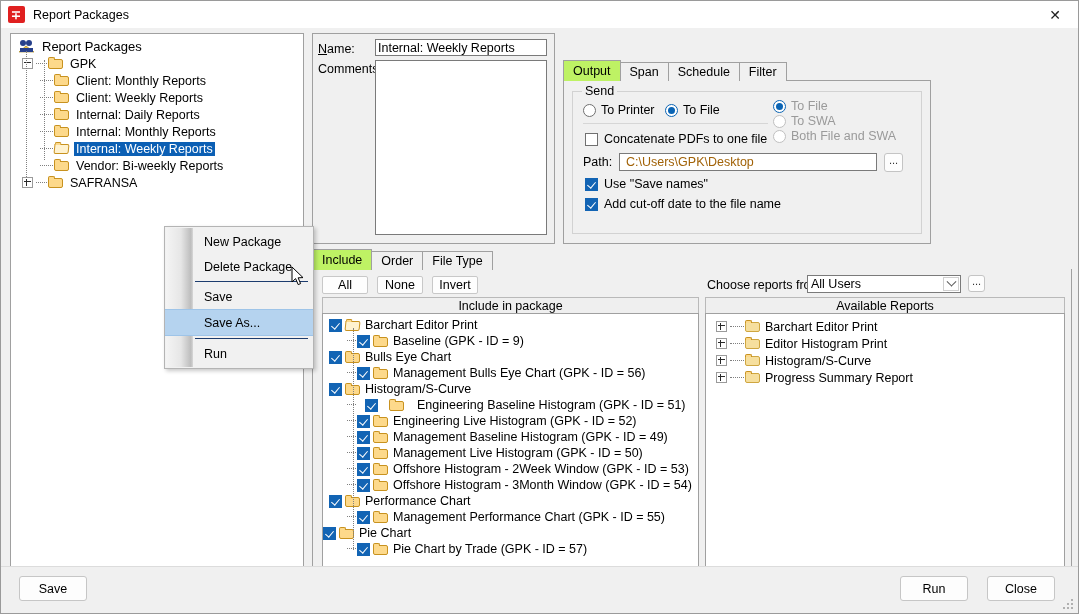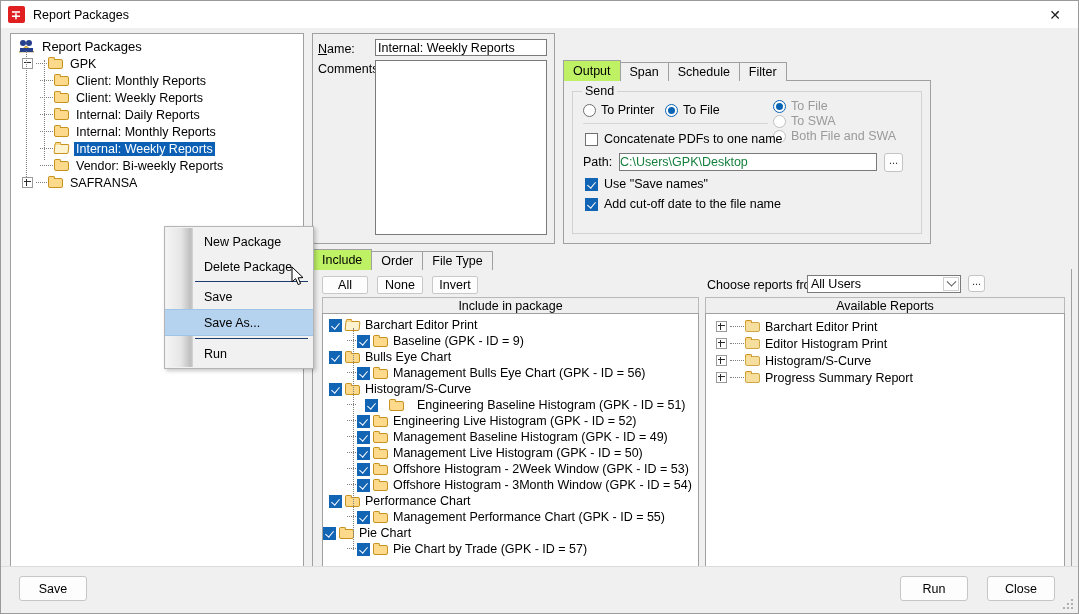"Concatenate PDFs to one name" span { text: name -> file }
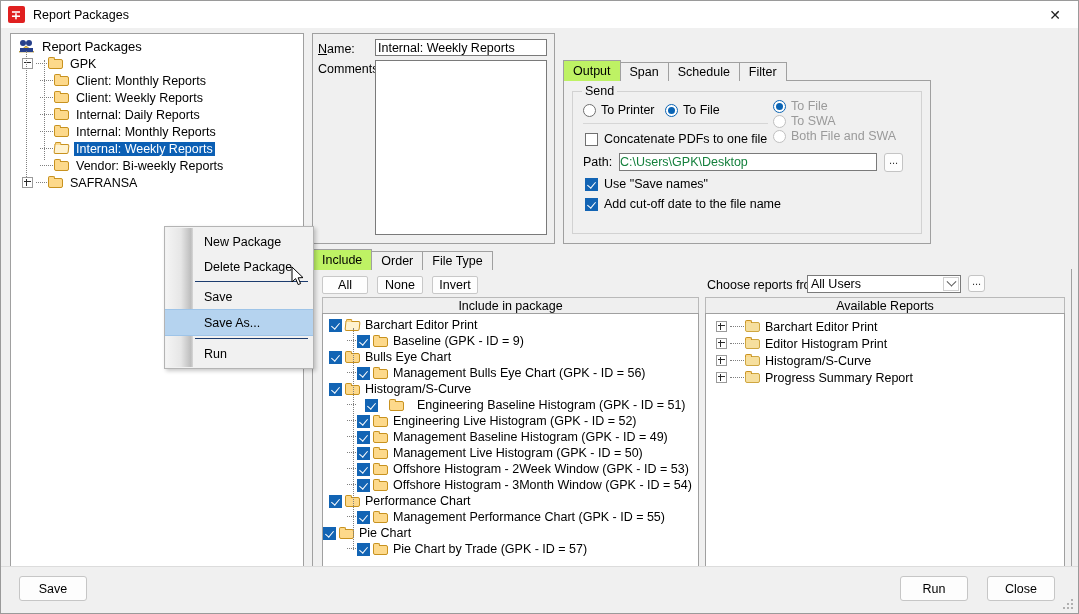"C:\Users\GPK\Desktop" .pathinput { color: #15803d -> #a16207; padding: 1px 0 -> 1px 6px }
